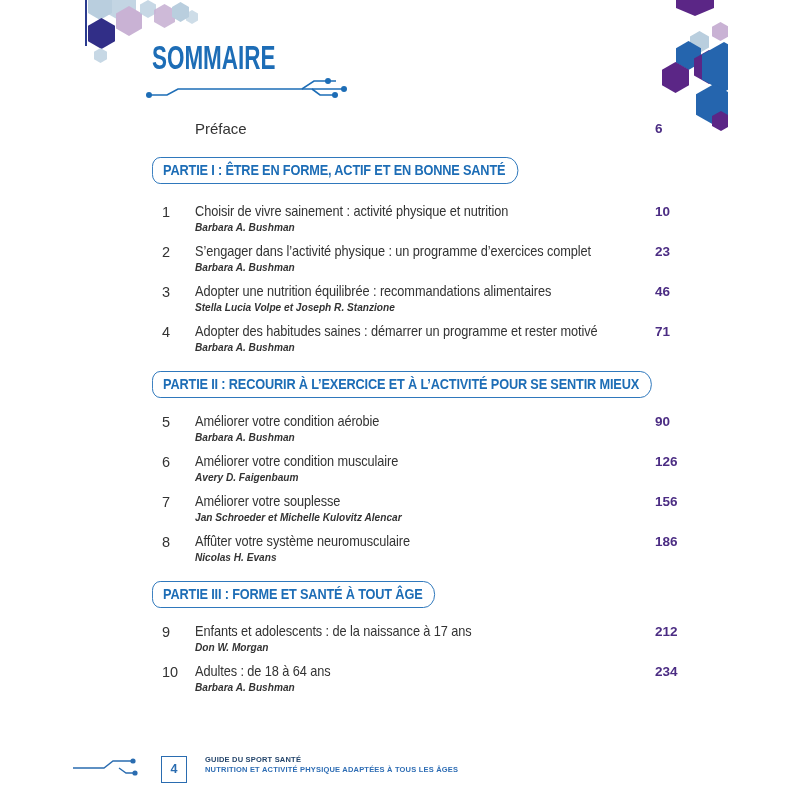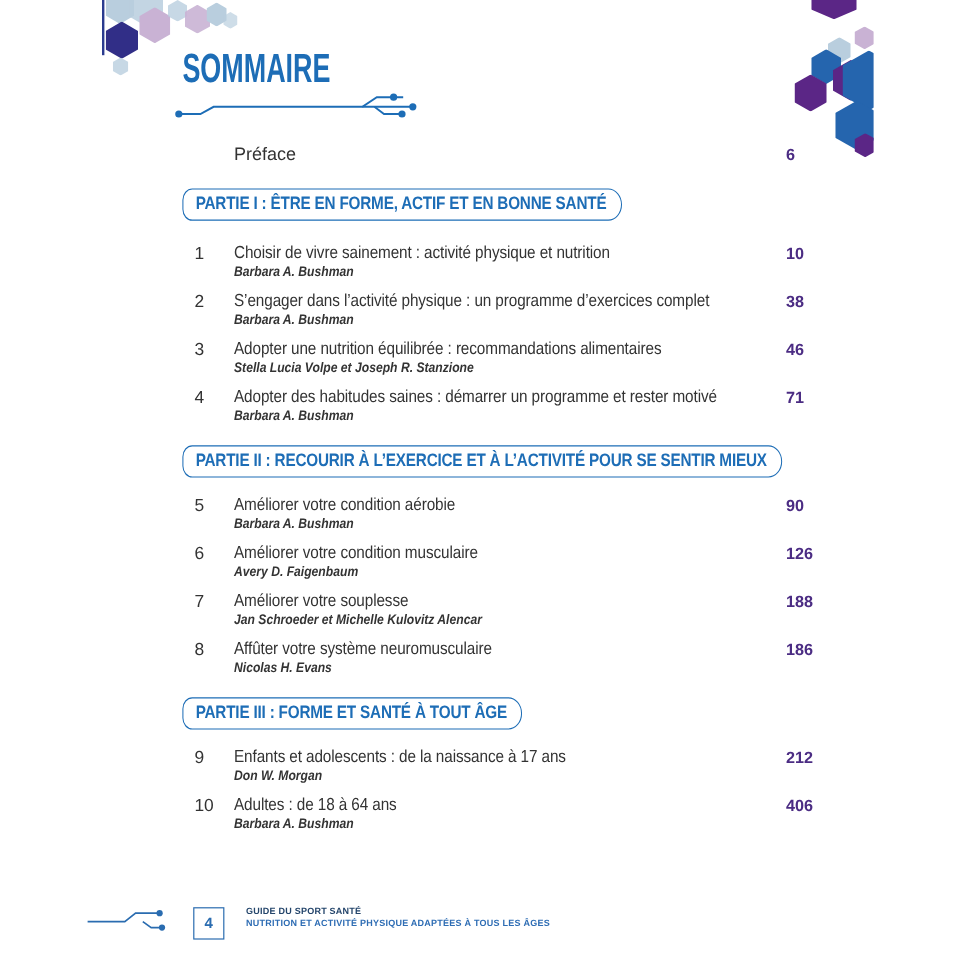"38" span.pg { text: 38 -> 23 }
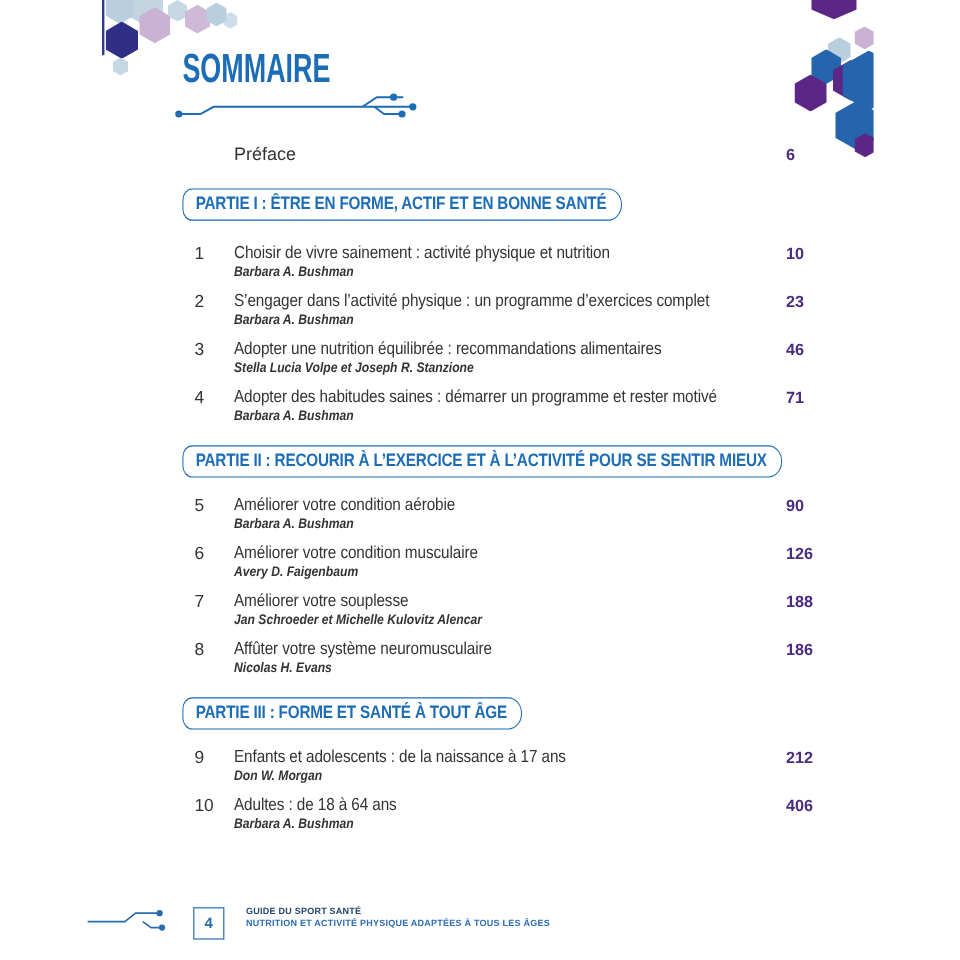"188" span.pg { text: 188 -> 156 }
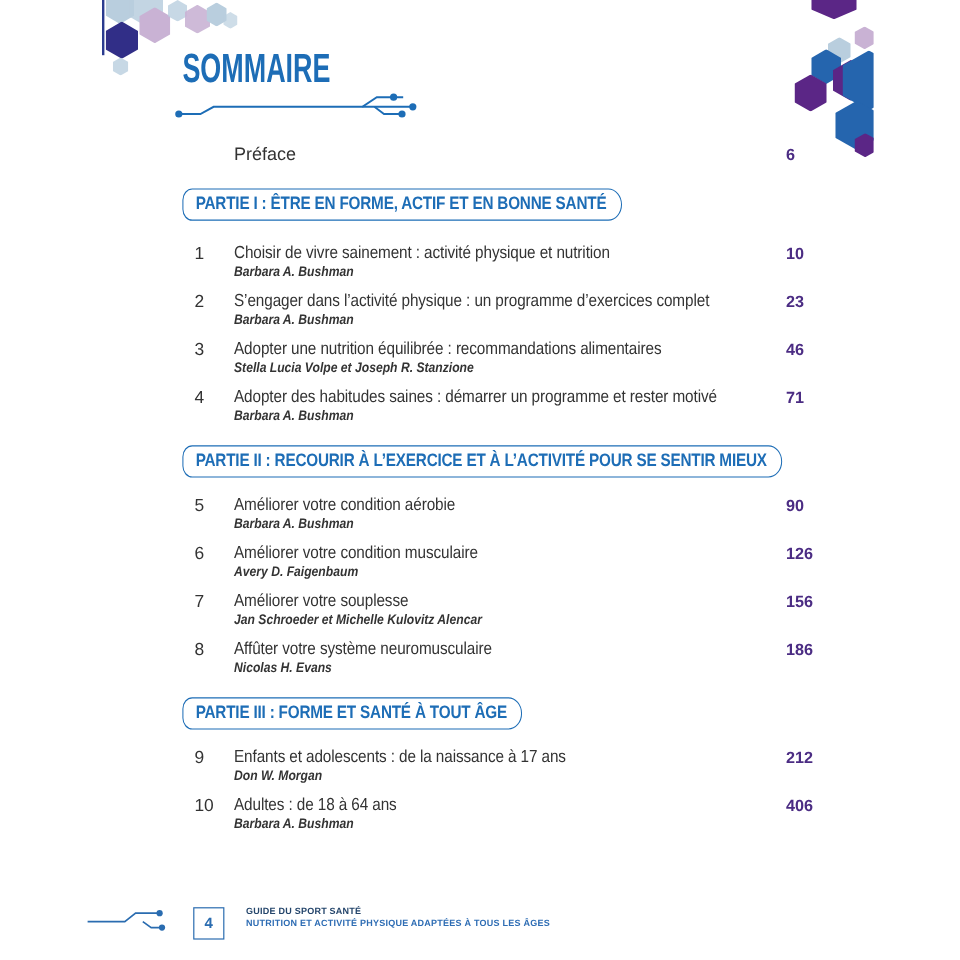"406" span.pg { text: 406 -> 234 }
